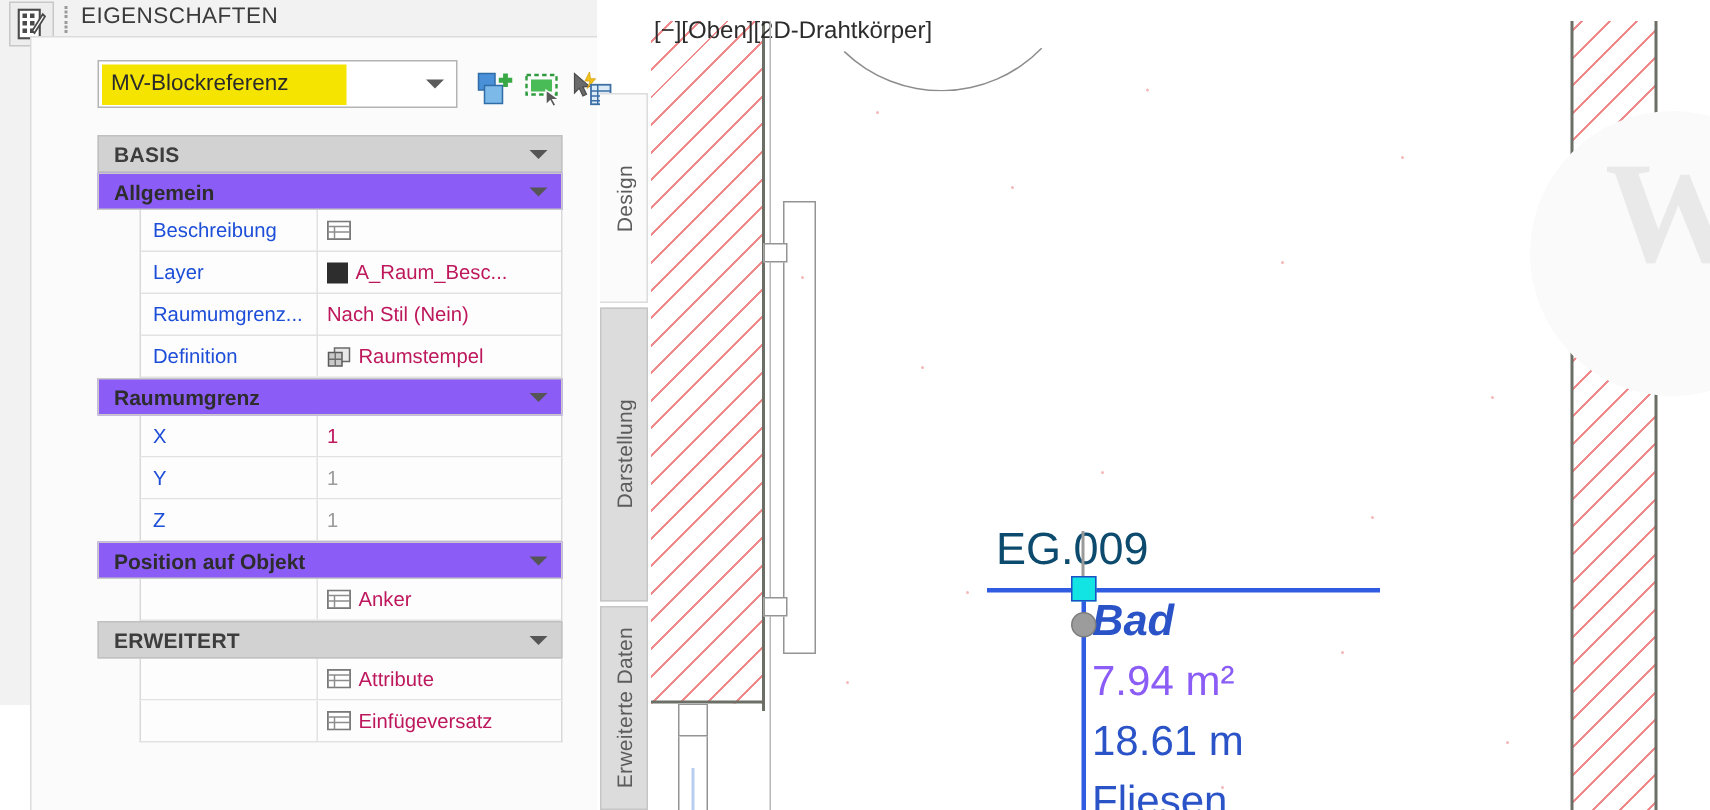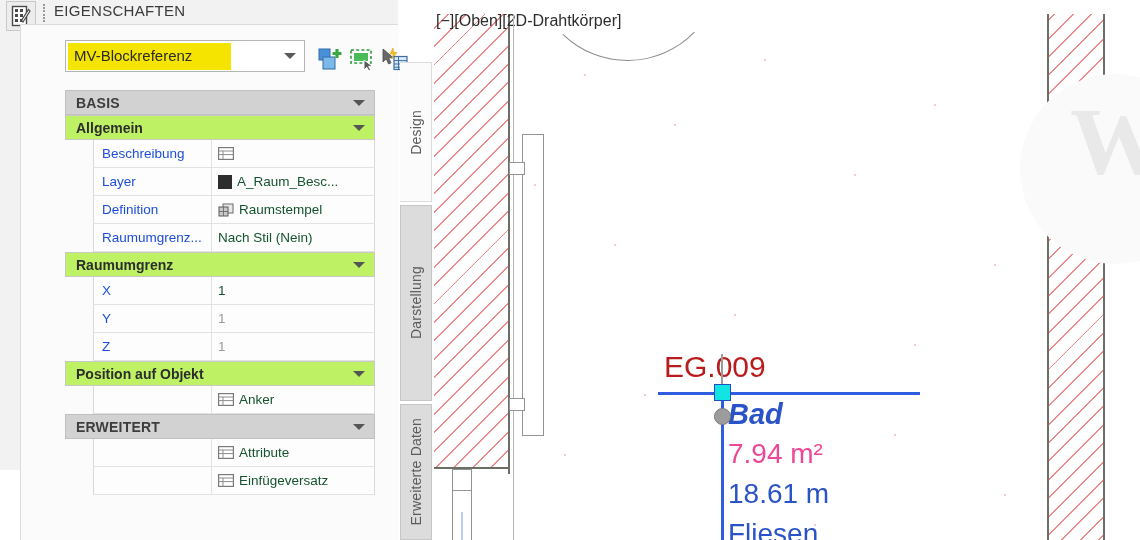"Allgemein" .sub-header { background: #bef264 -> #8b5cf6 }
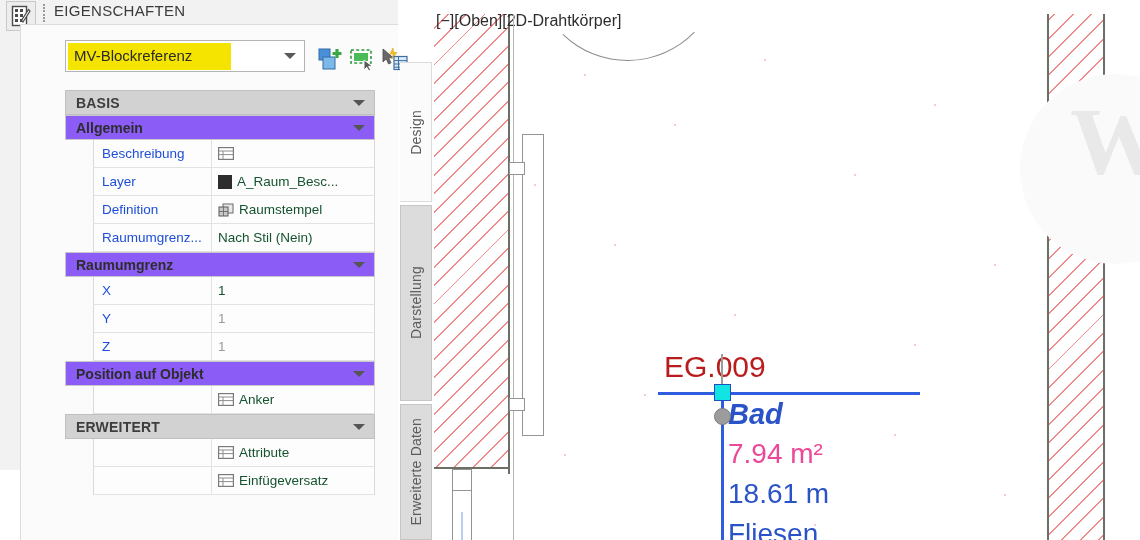"A_Raum_Besc..." .prop-val { color: #14532d -> #be185d }
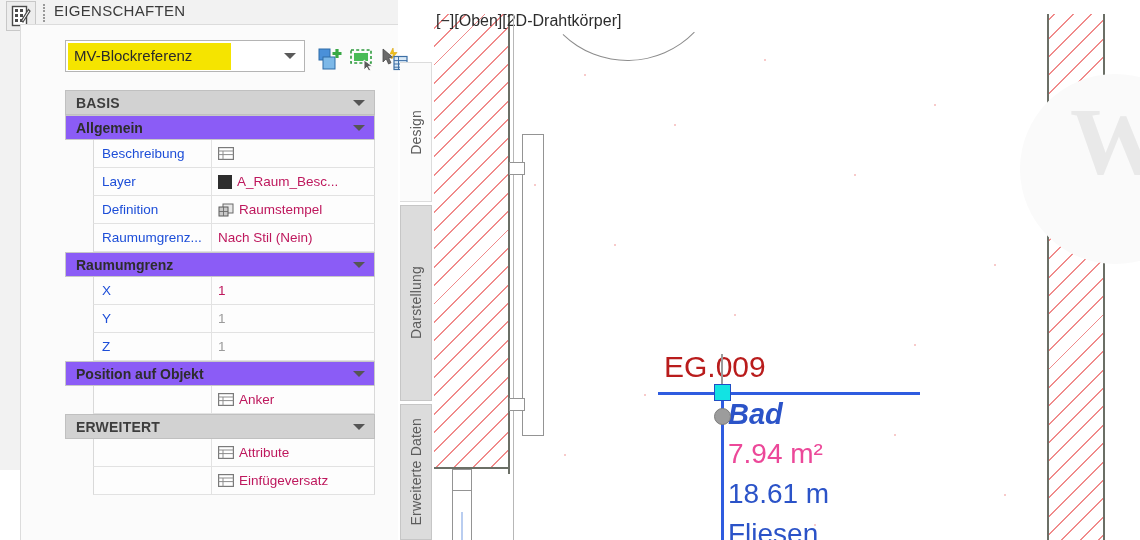"Definition" div.prop-row { order: before "Raumumgrenz..." -> after "Raumumgrenz..." }
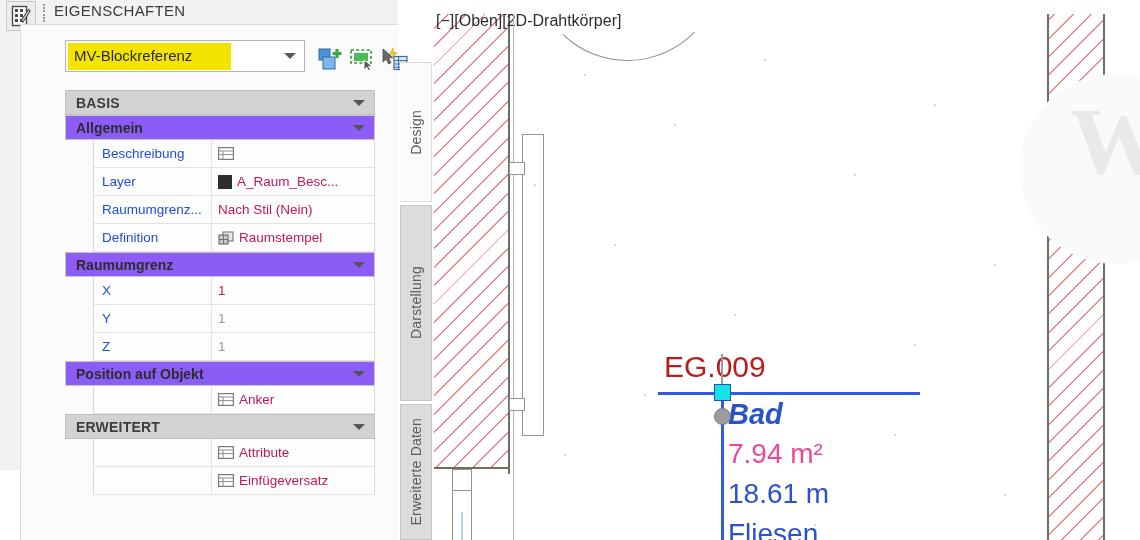"EG.009" #stamp-id { color: #b91c1c -> #0c4a6e }
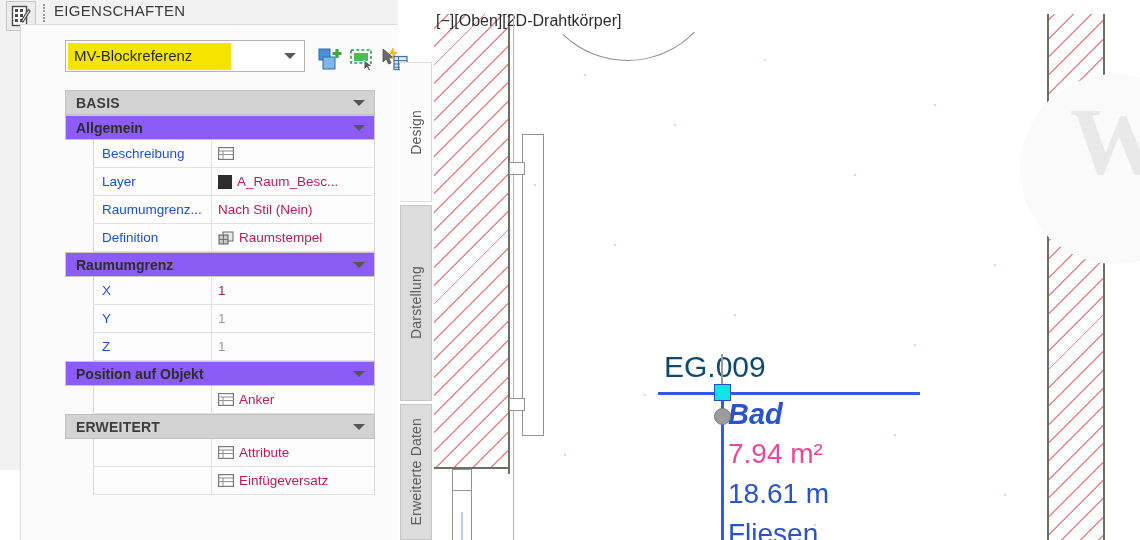"7.94 m²" #stamp-area { color: #ec4899 -> #8b5cf6 }
